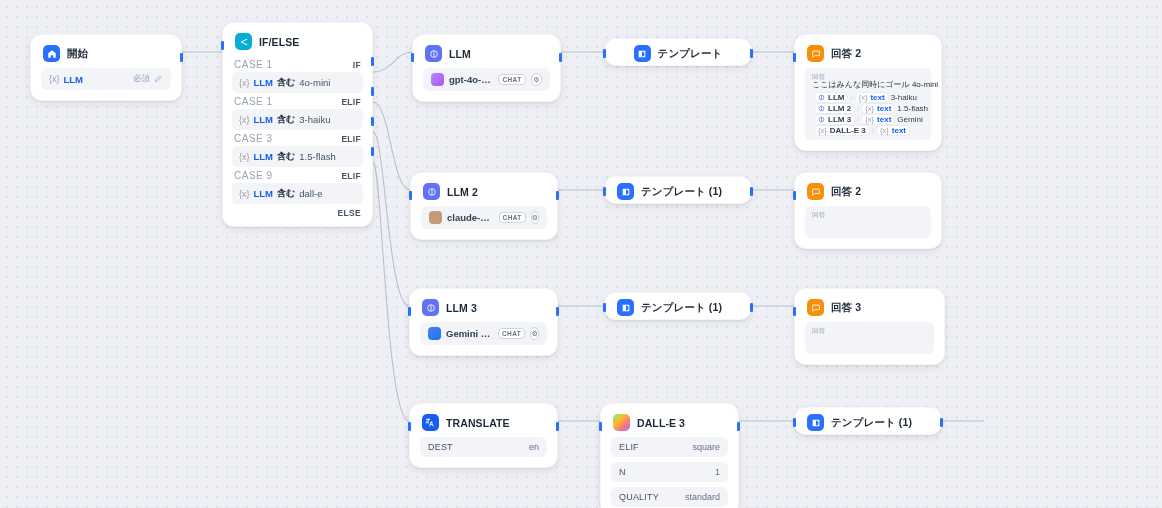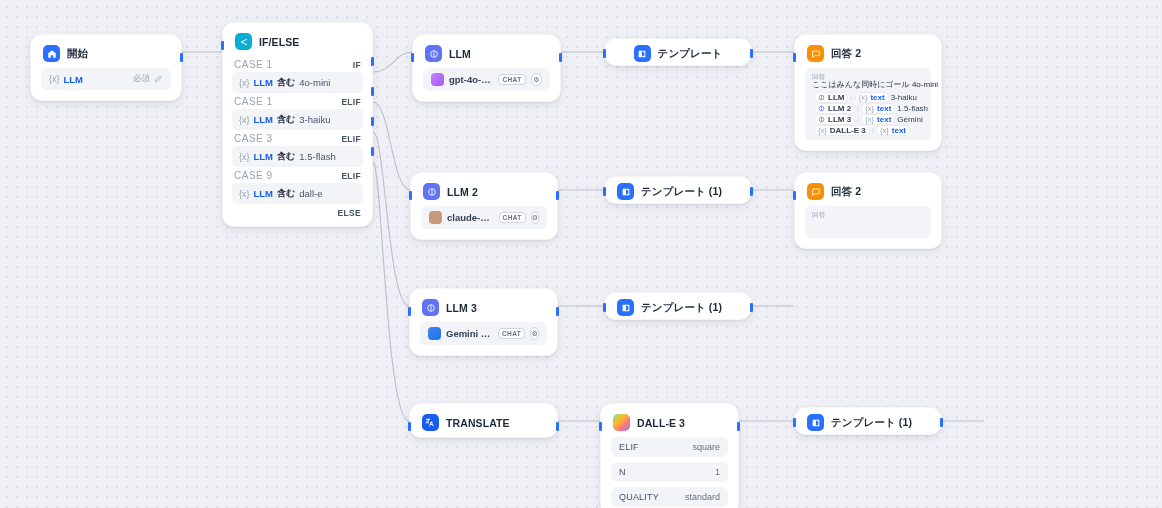"回答 3" div.node { html: none -> <div> <div> <span> <svg> <path></path> </svg> </span> <span>回答 3</span> </div> <div> <div> <div>回答</div> </div> </div> <span></span> </div> }
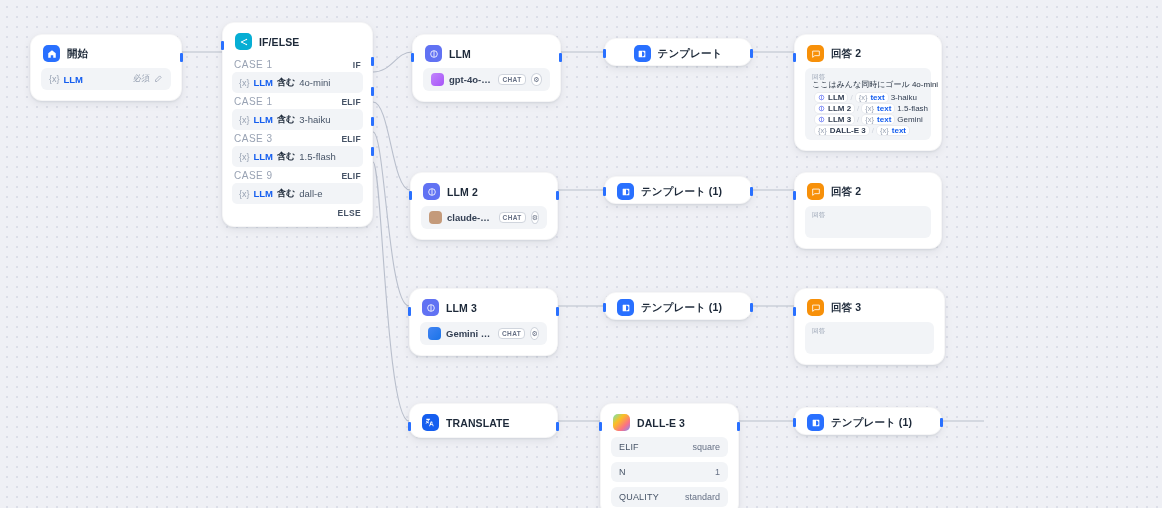"DEST" div.nbody { html: none -> <div> <div> <span>DEST</span> <span>en</span> </div> </div> }
